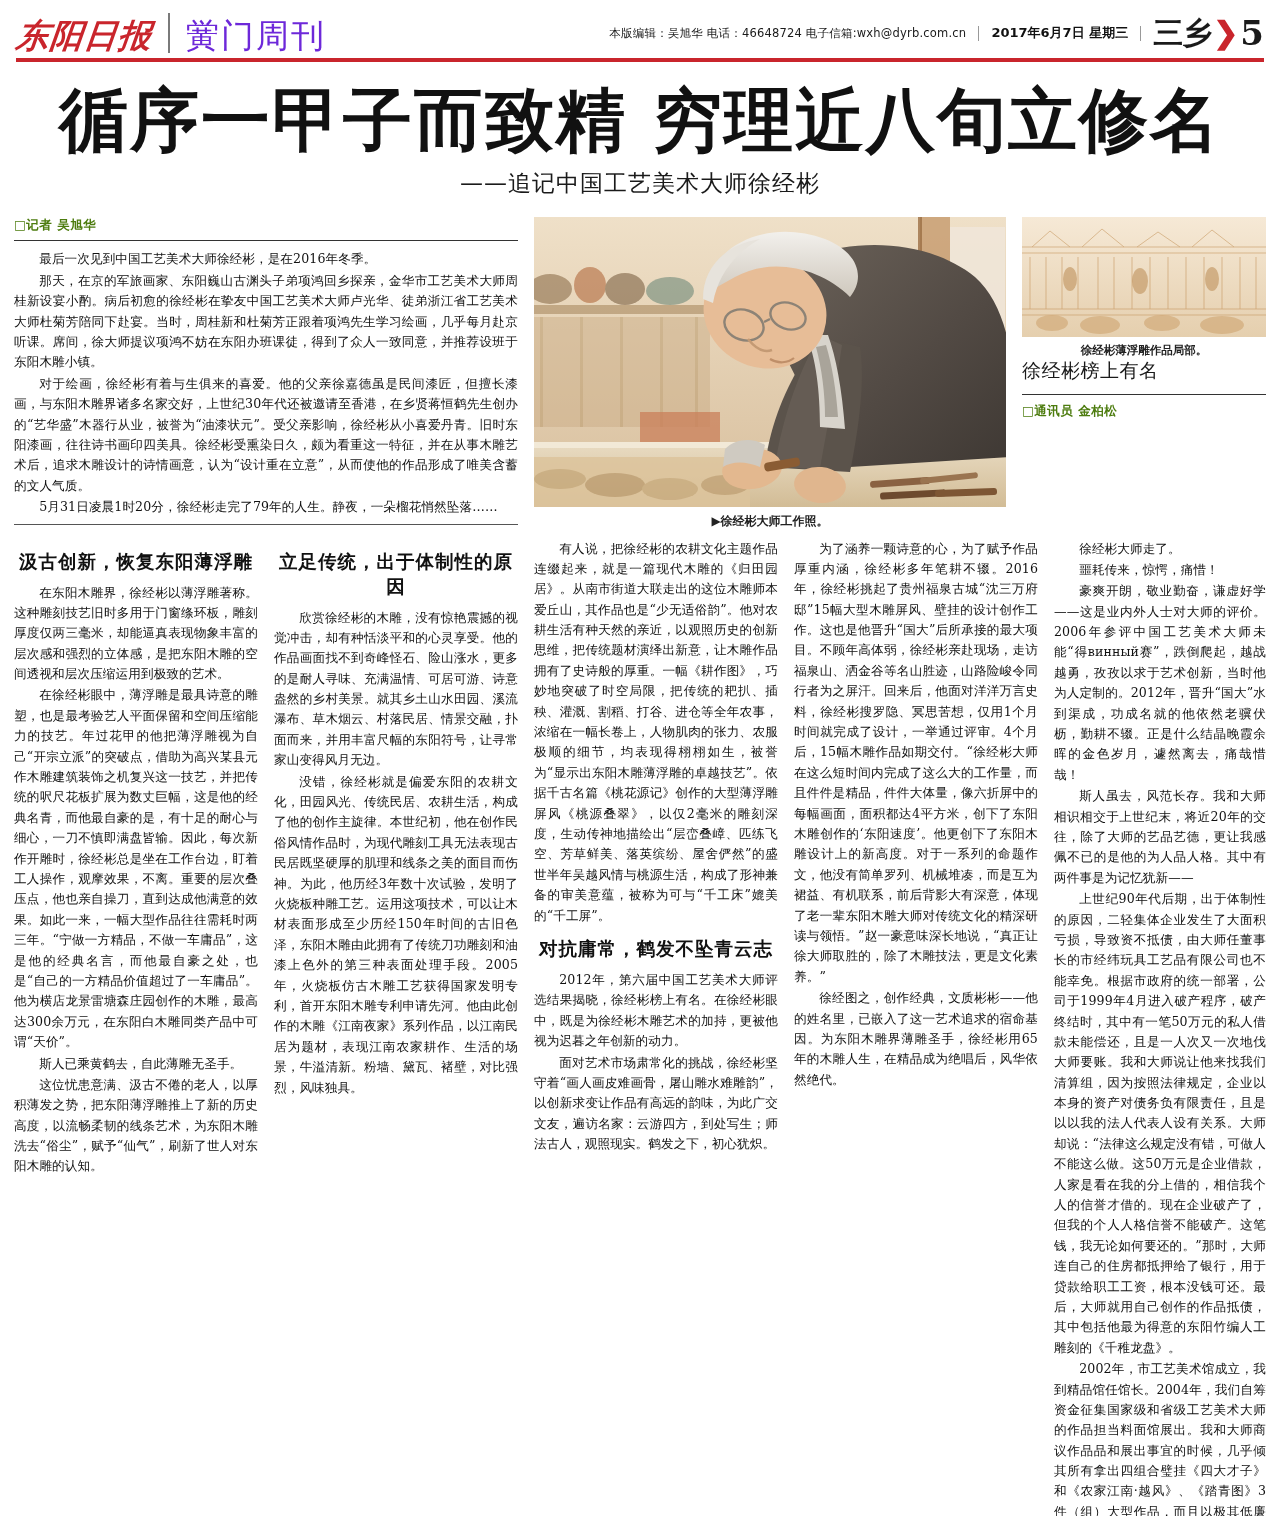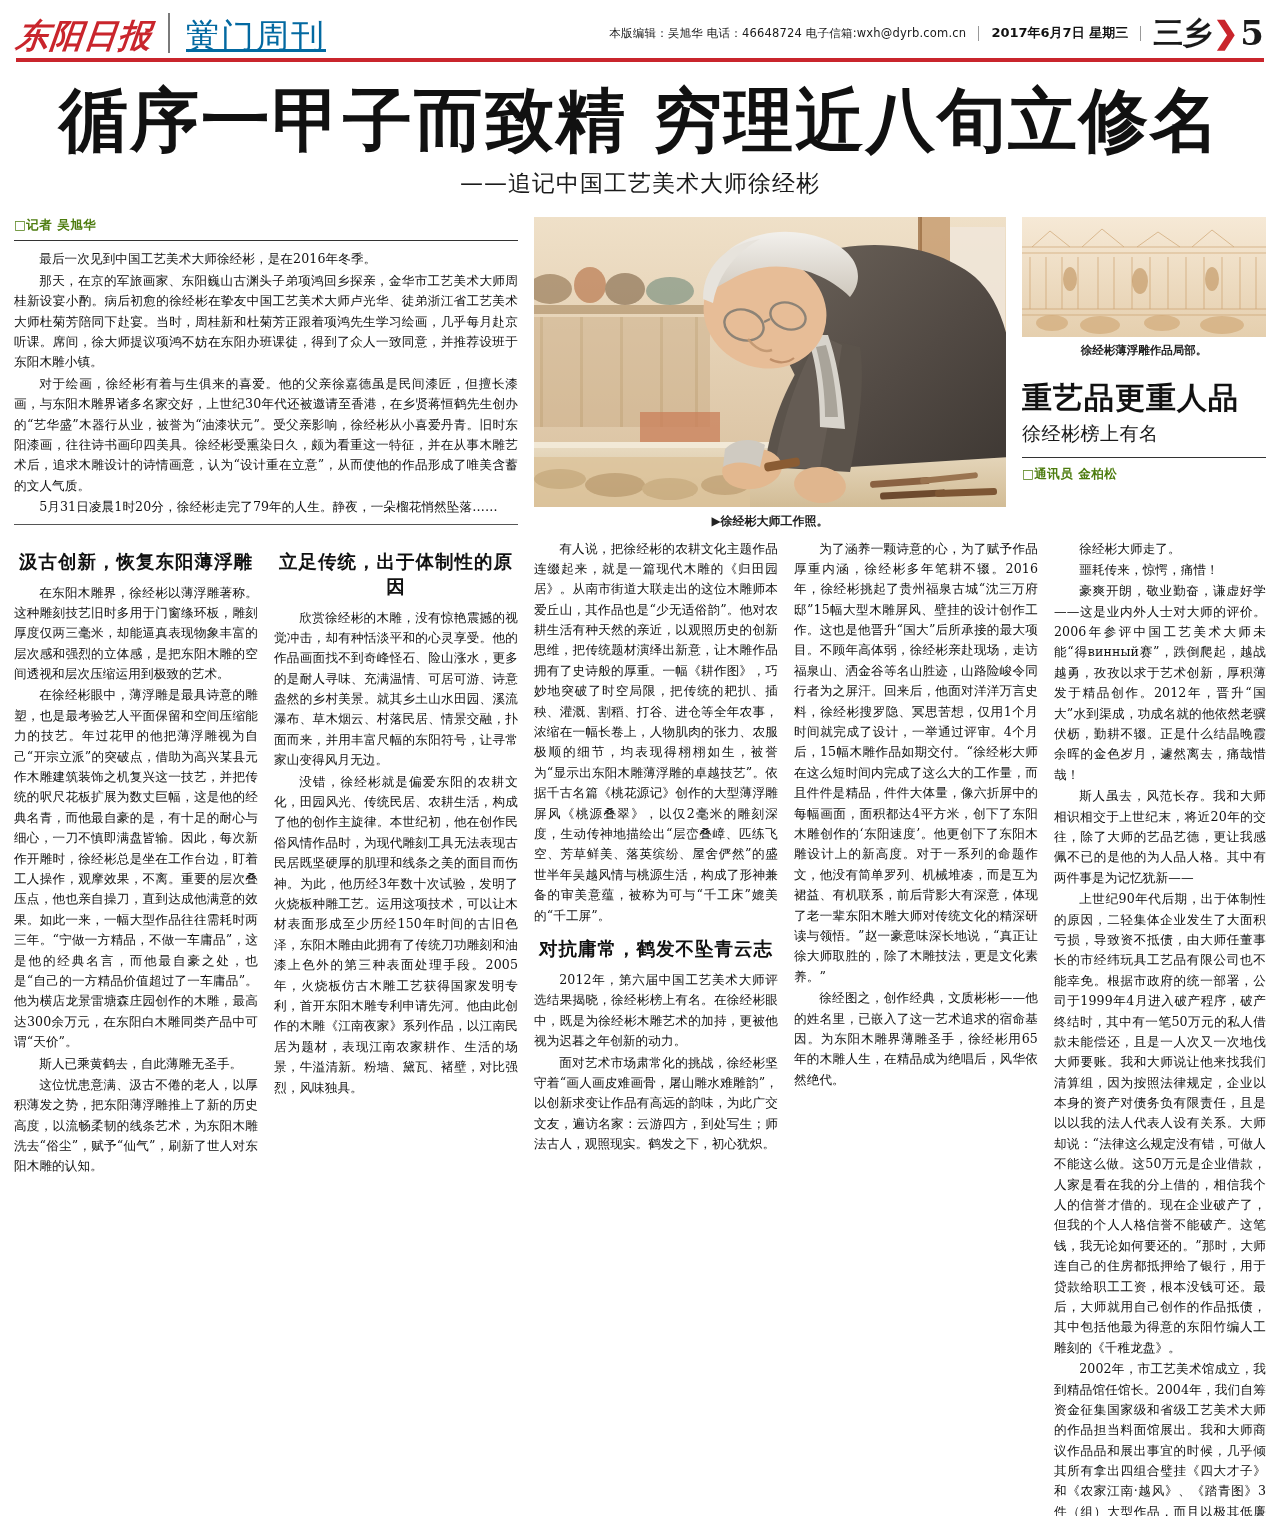"黉门周刊" .mast-sub { color: #0369a1 -> #6d28d9; text-decoration: underline -> none }
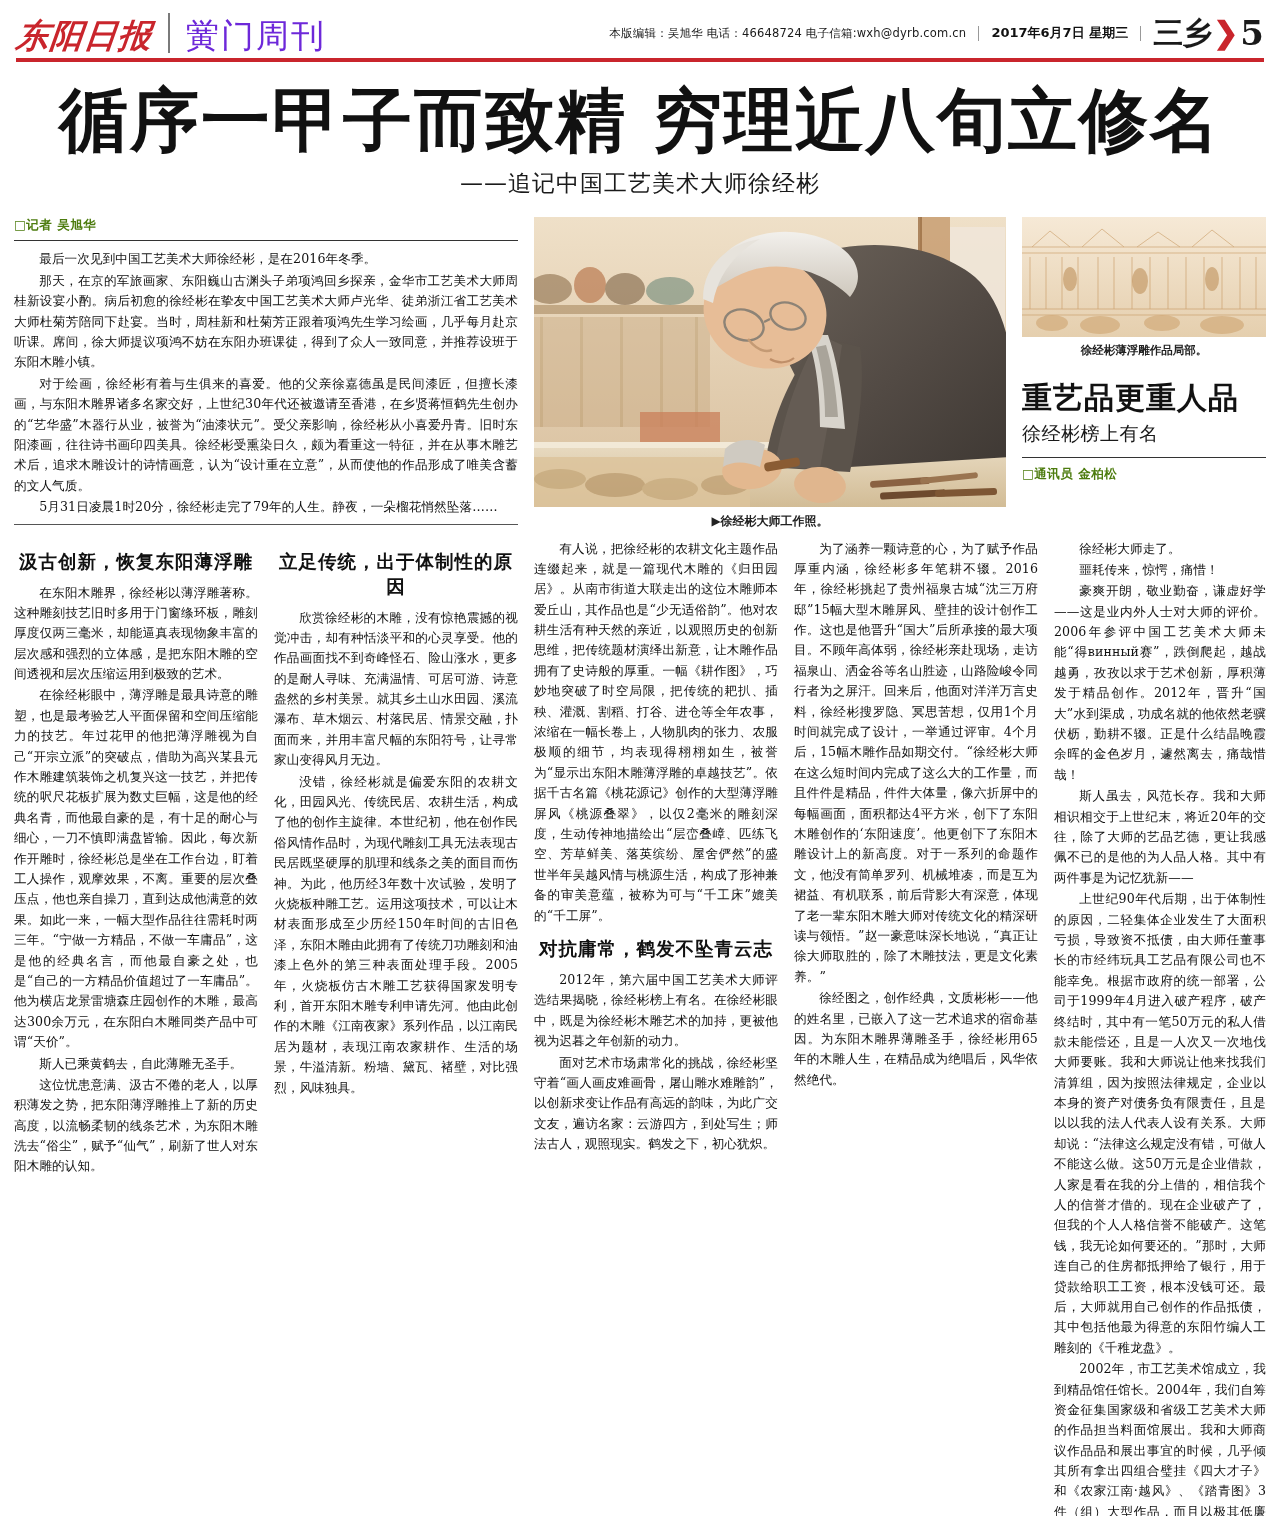"重艺品更重人品" div.side-head { html: <div>重艺品更重人品</div> -> none }
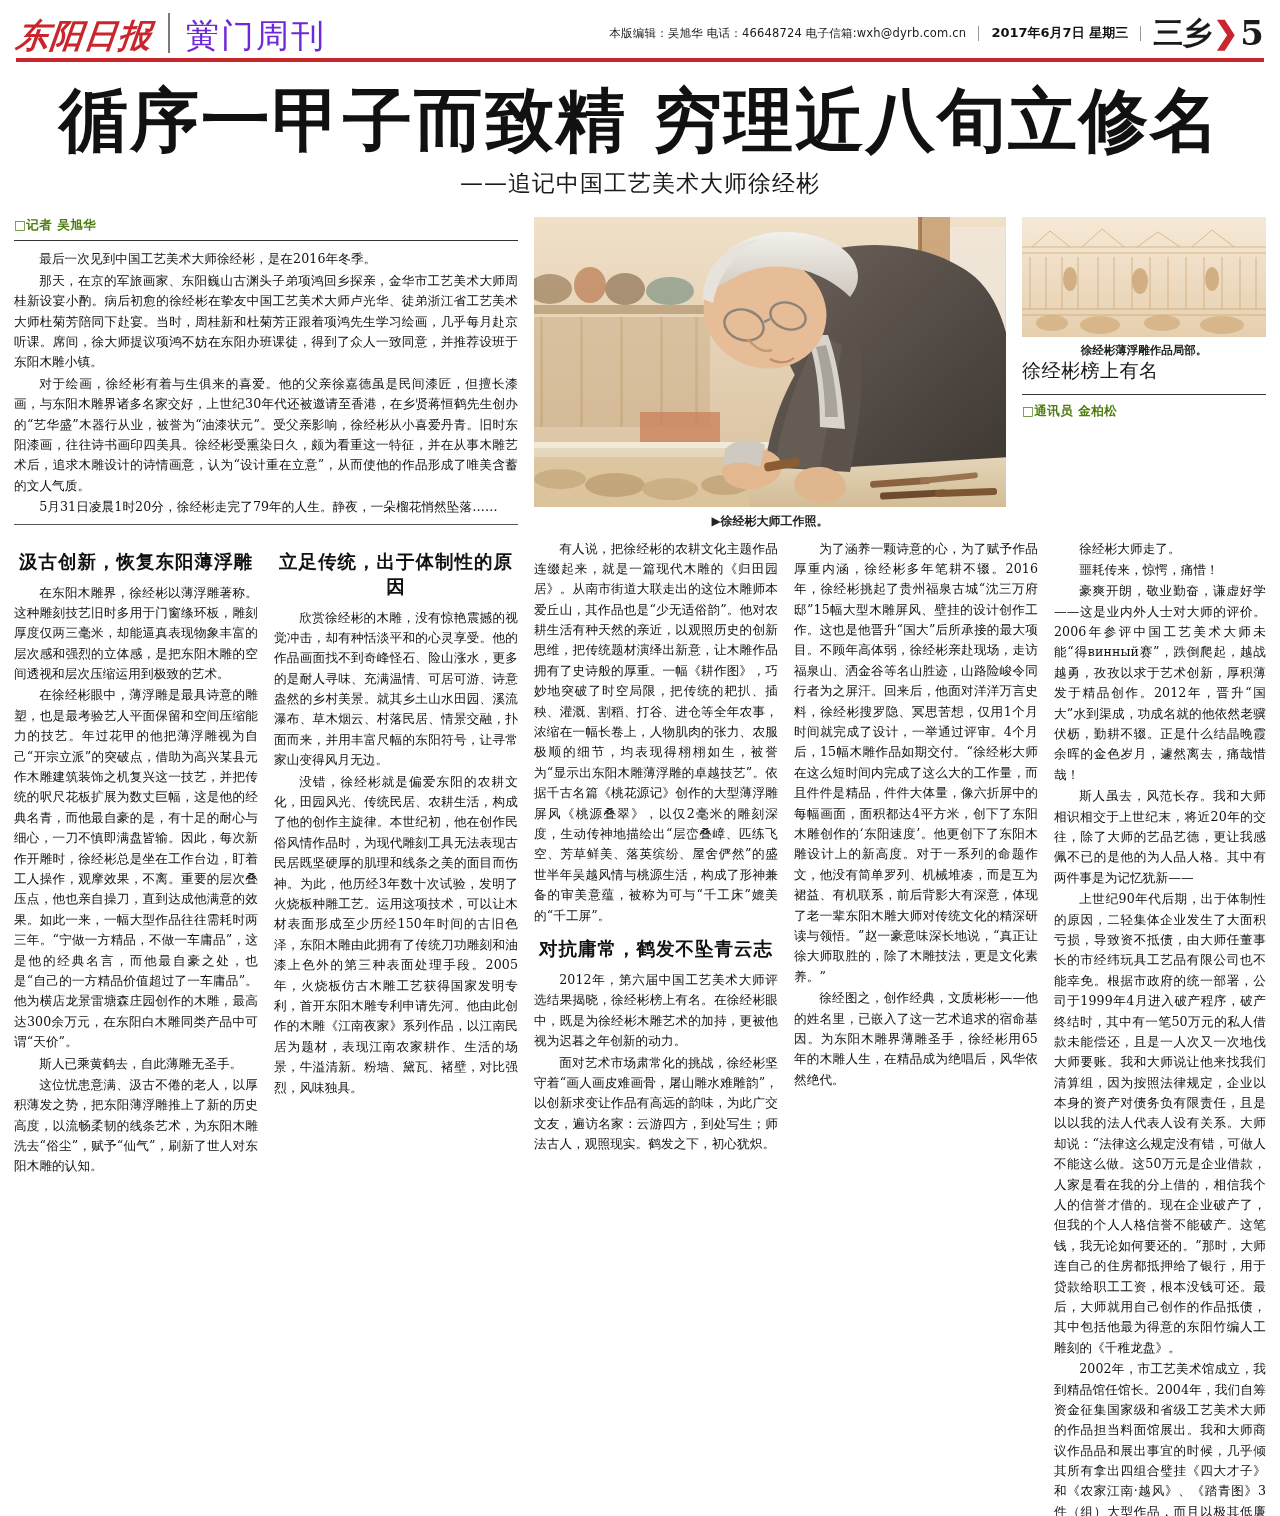"豪爽开朗，敬业勤奋，谦虚好学——这是业内外人士对大师的评价。2006年参评中国工" p.body { text: 厚积薄发于精品创作 -> 当时他为人定制的 }
